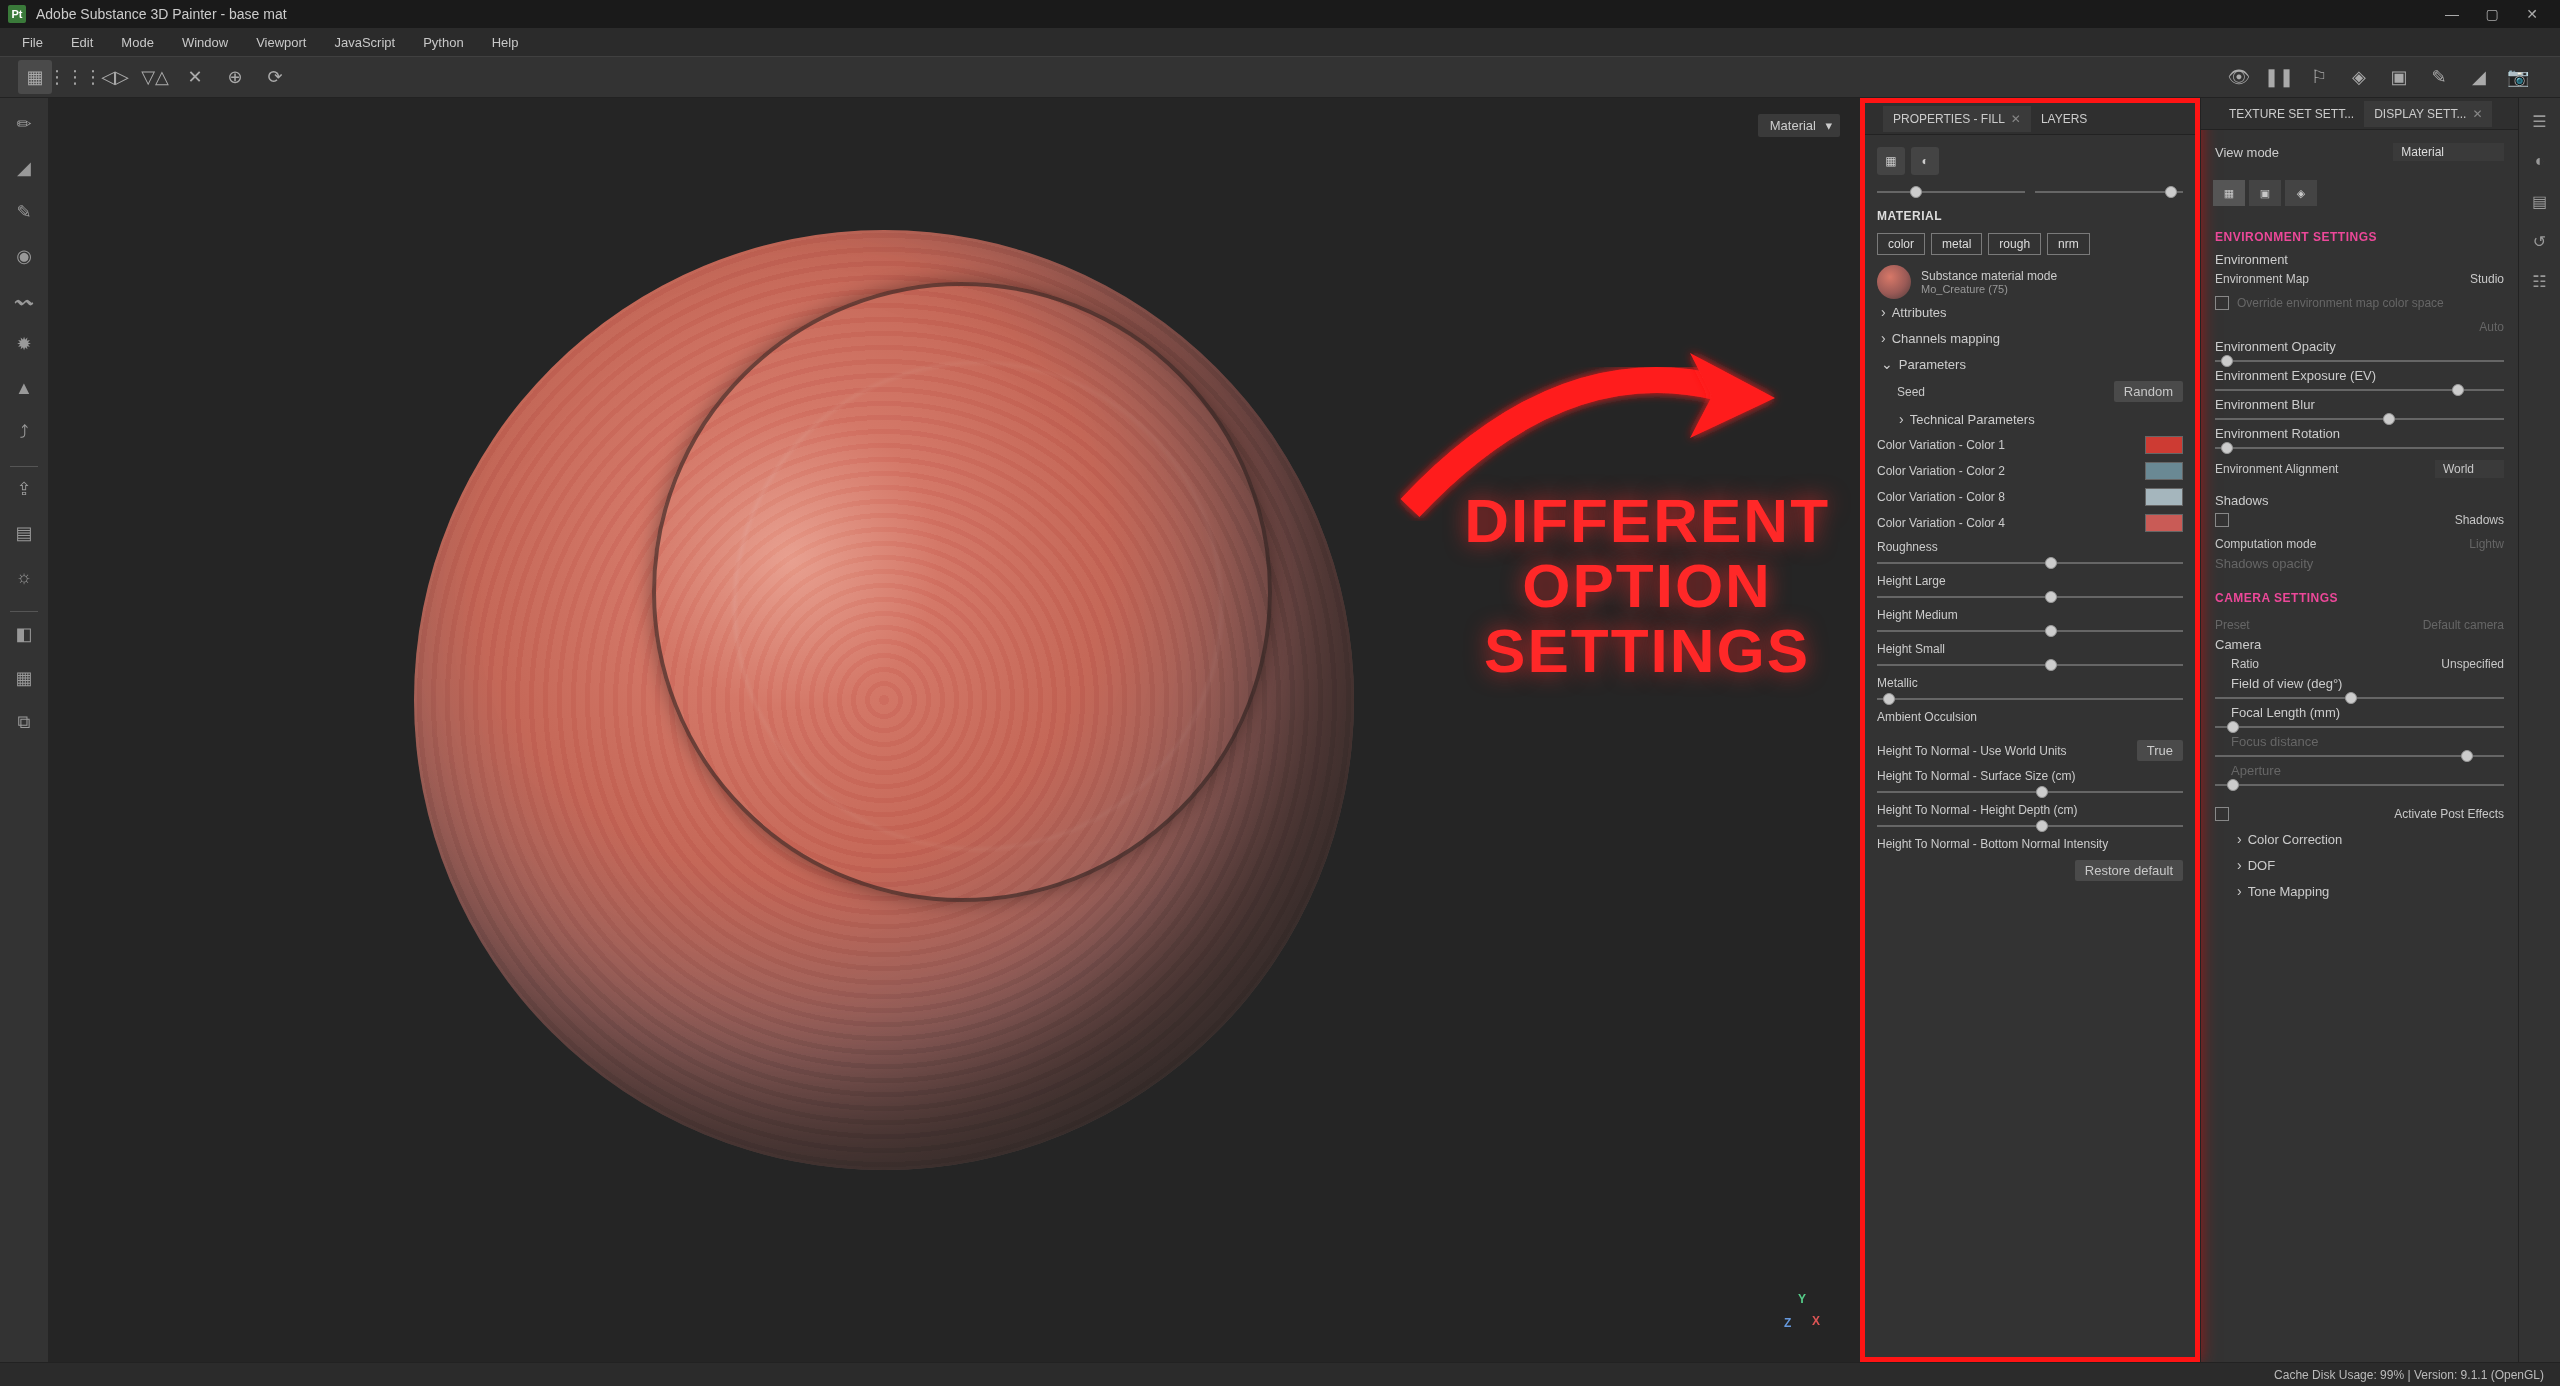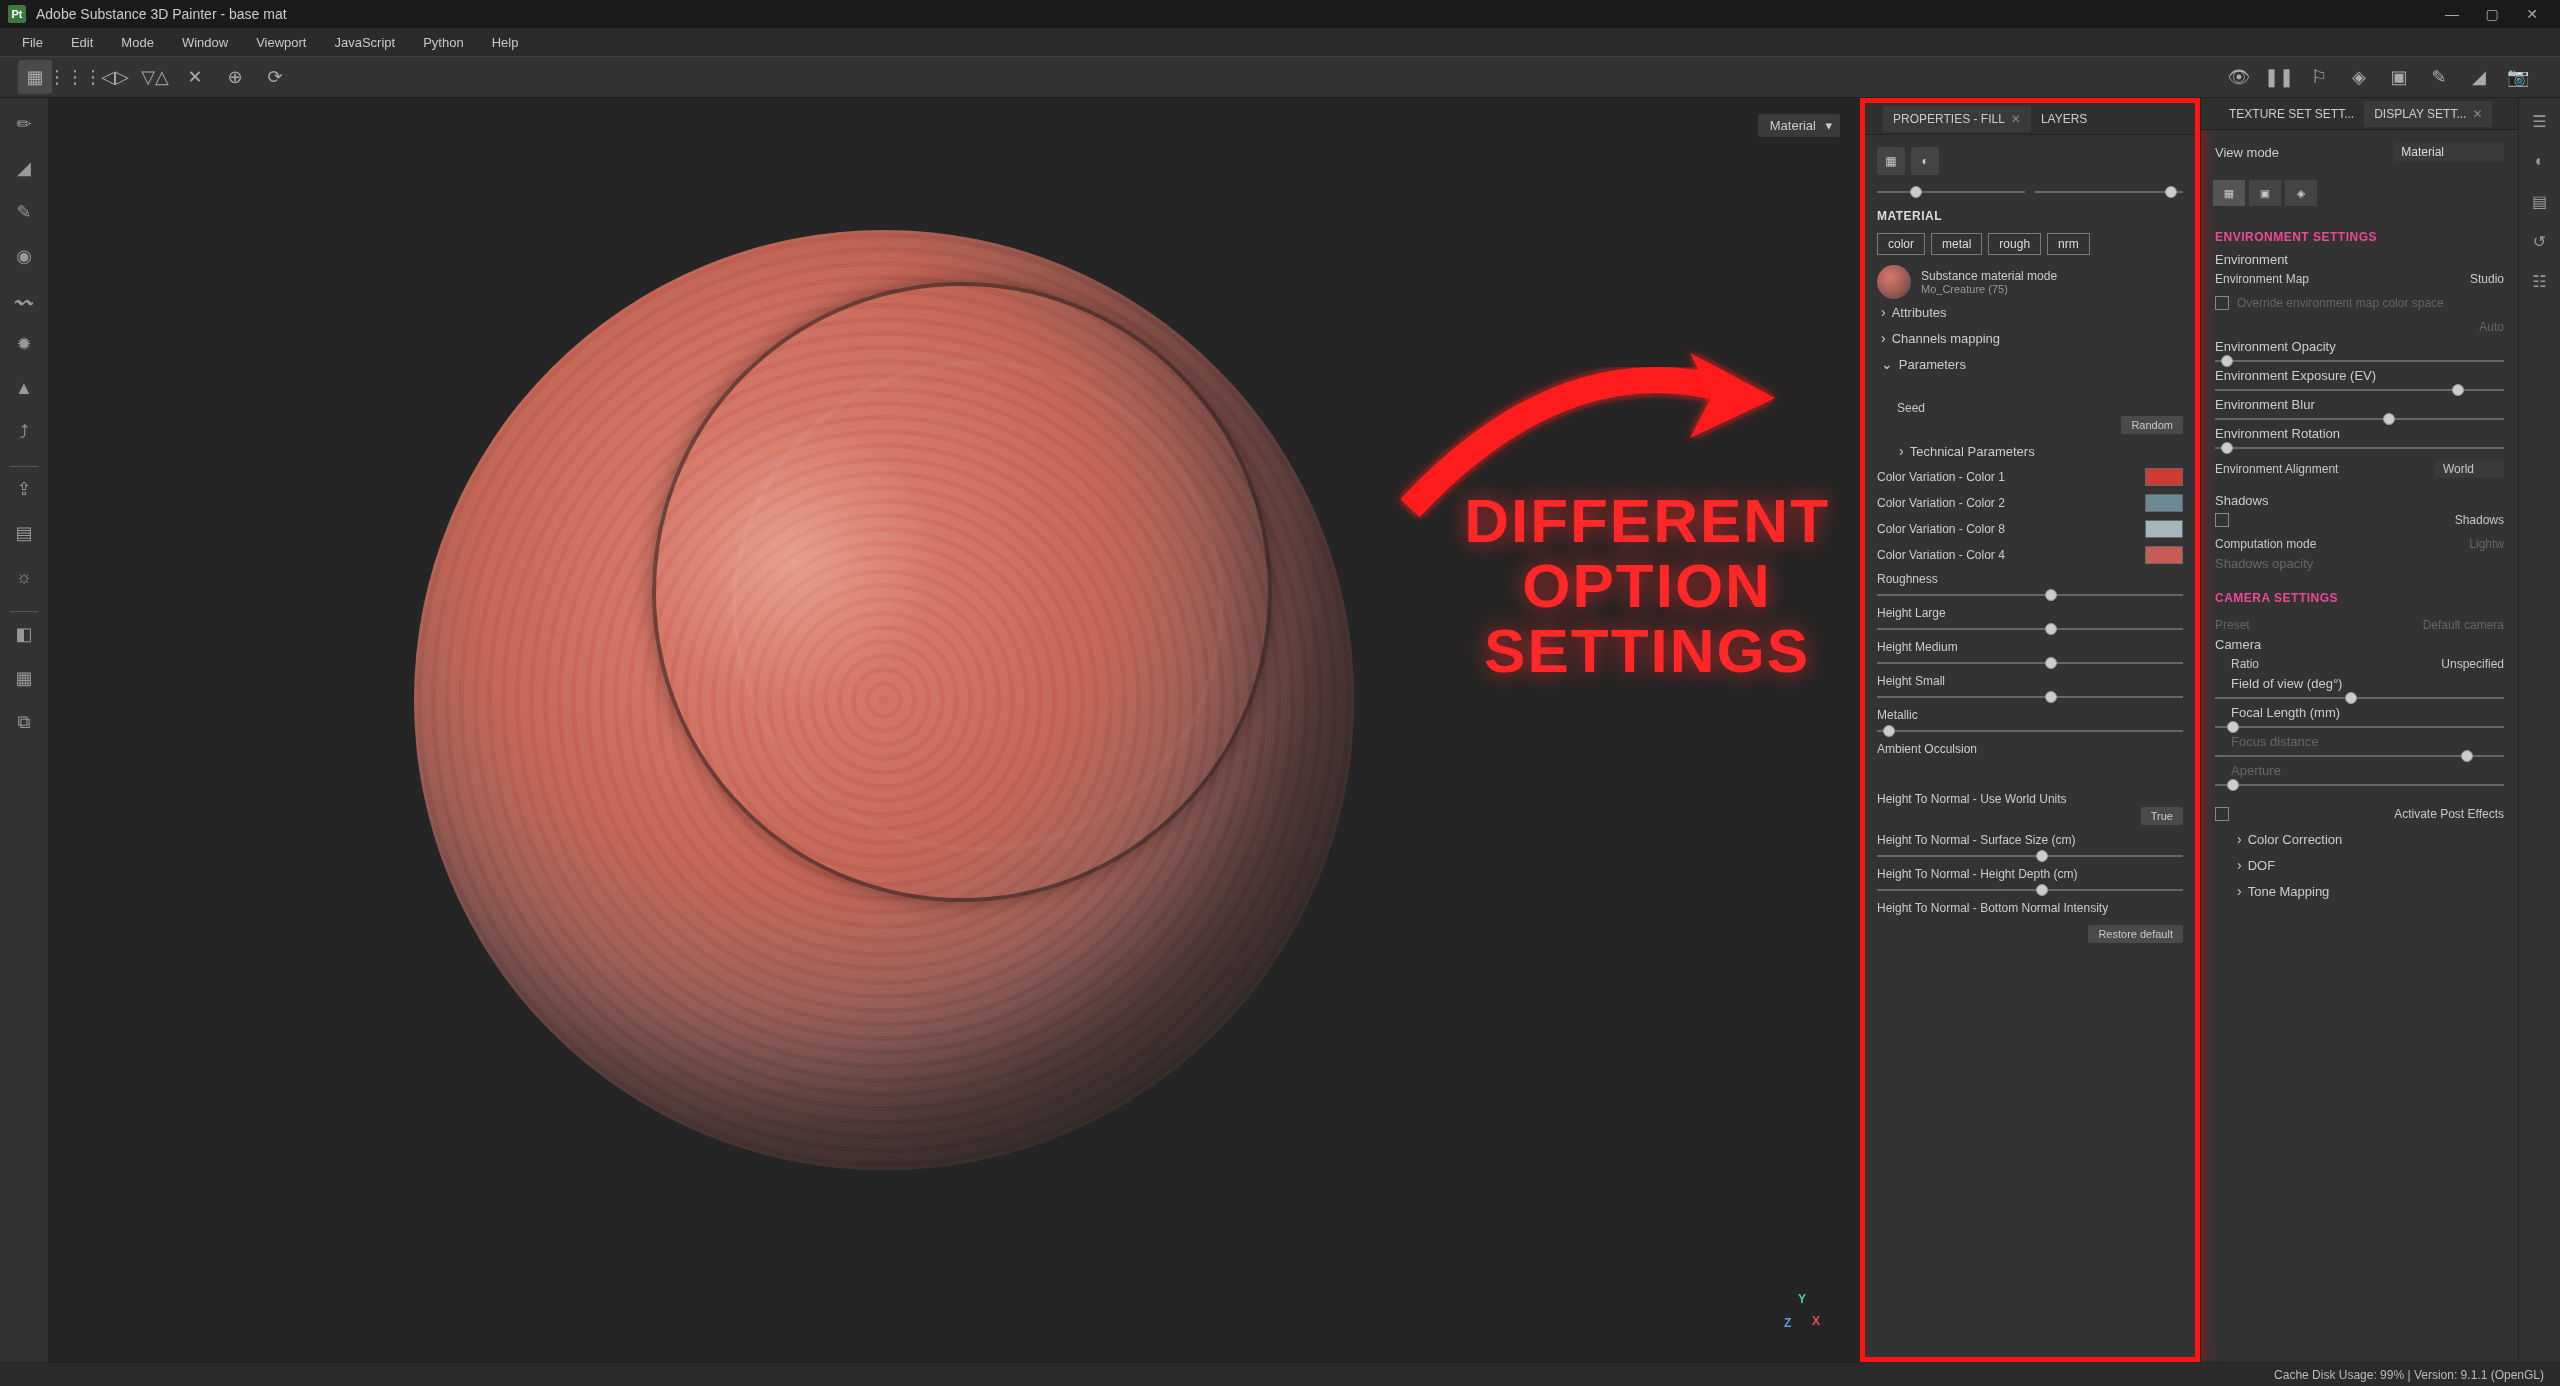"Random" .btn-pill { font-size: 11px -> 13px; margin-top: 35px -> none }
